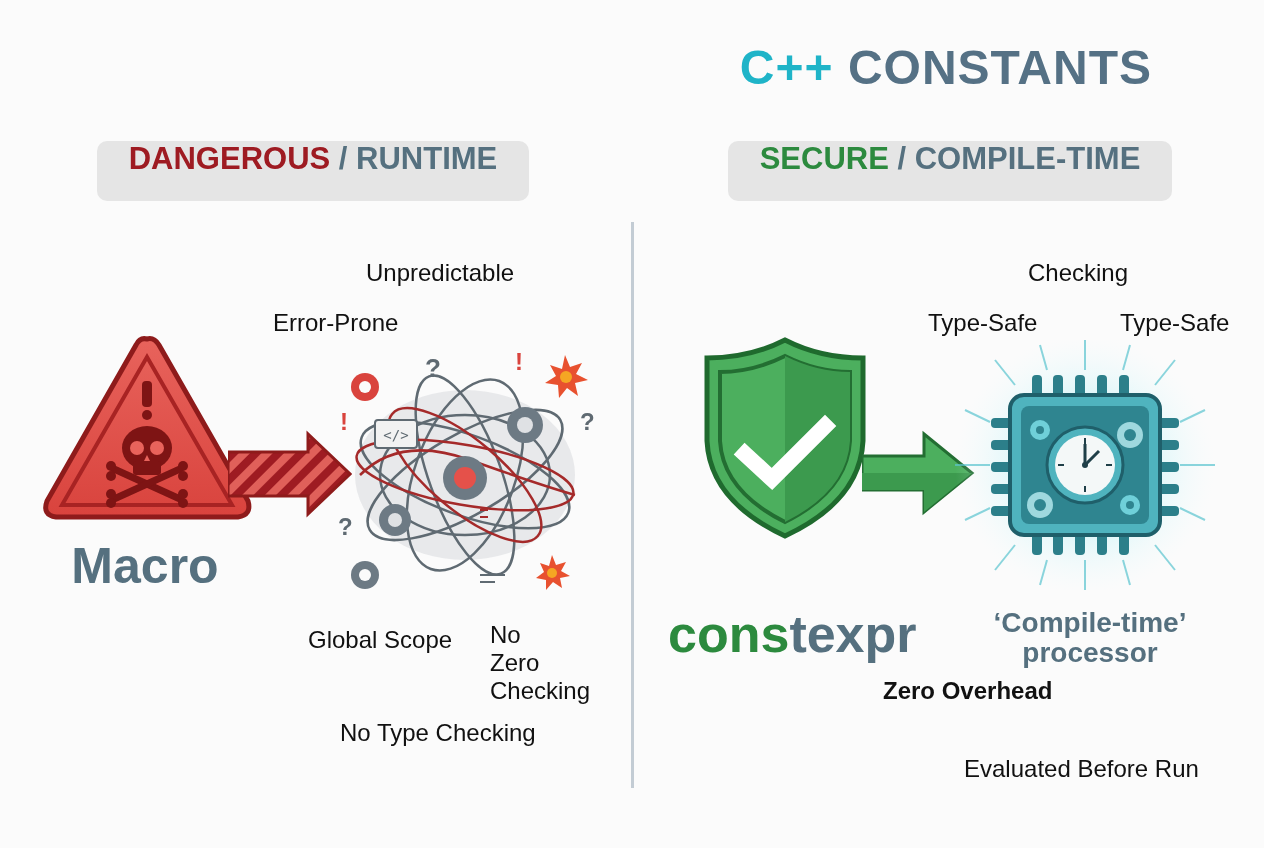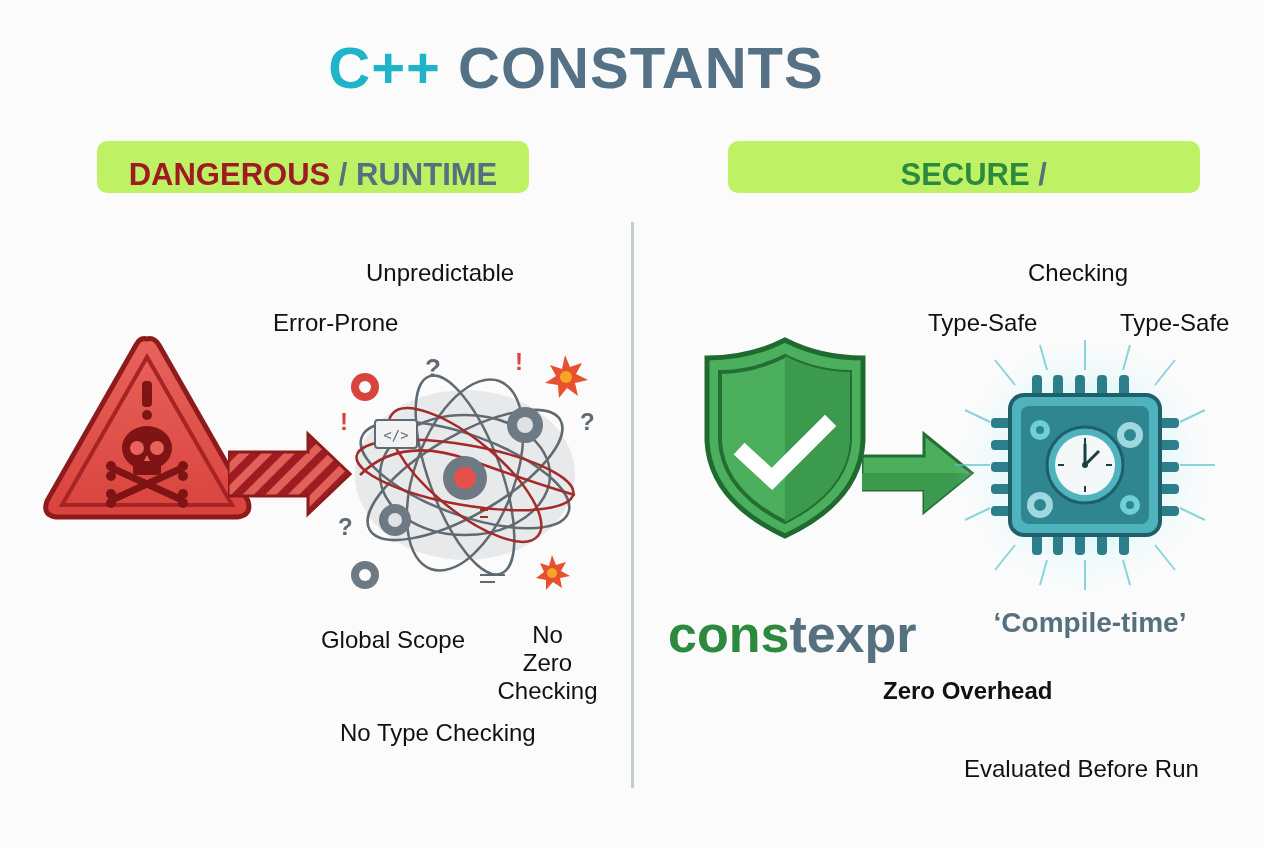"C++ CONSTANTS" .title { font-size: 58px -> 48px; text-align: center -> right }
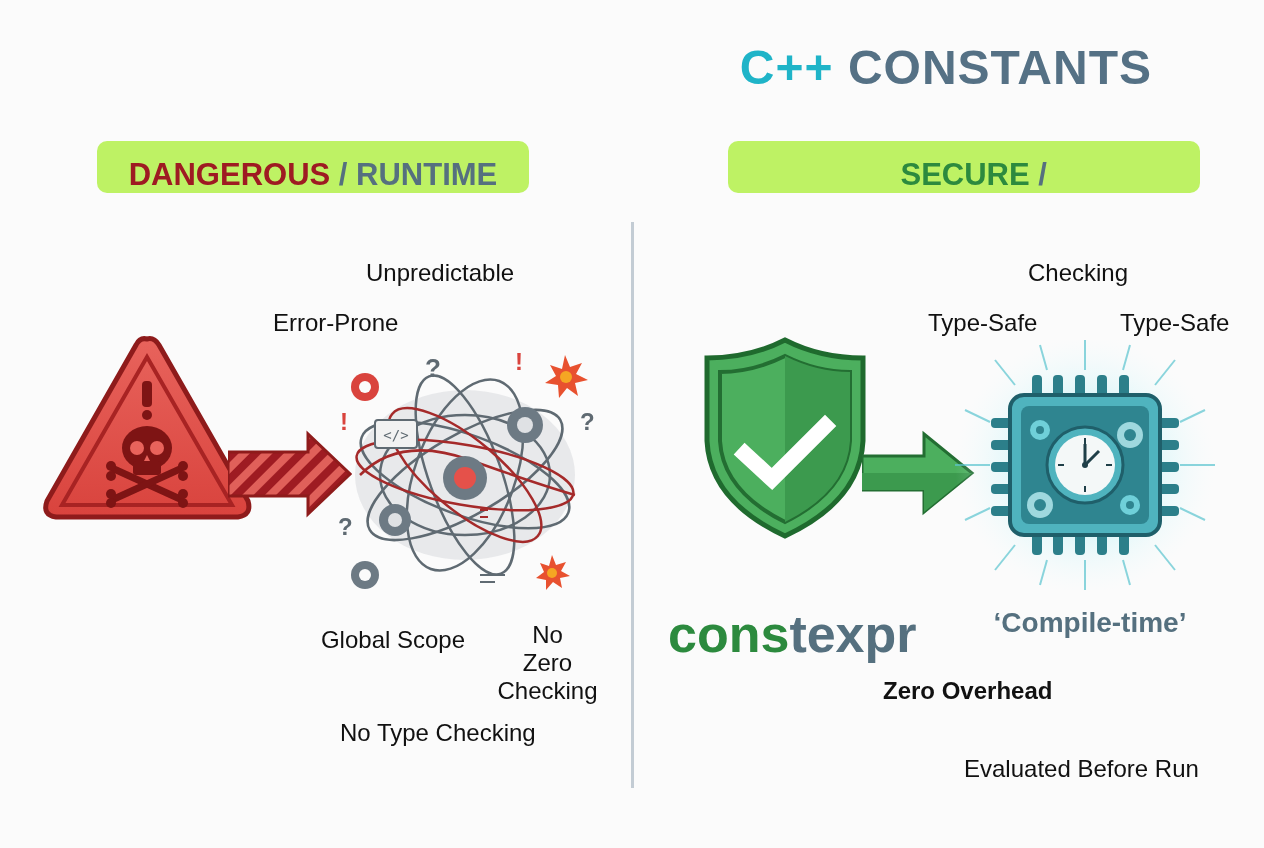"DANGEROUS" .pill { align-items: flex-end -> flex-start; background: #bef264 -> #e5e5e5; height: 52px -> 60px }
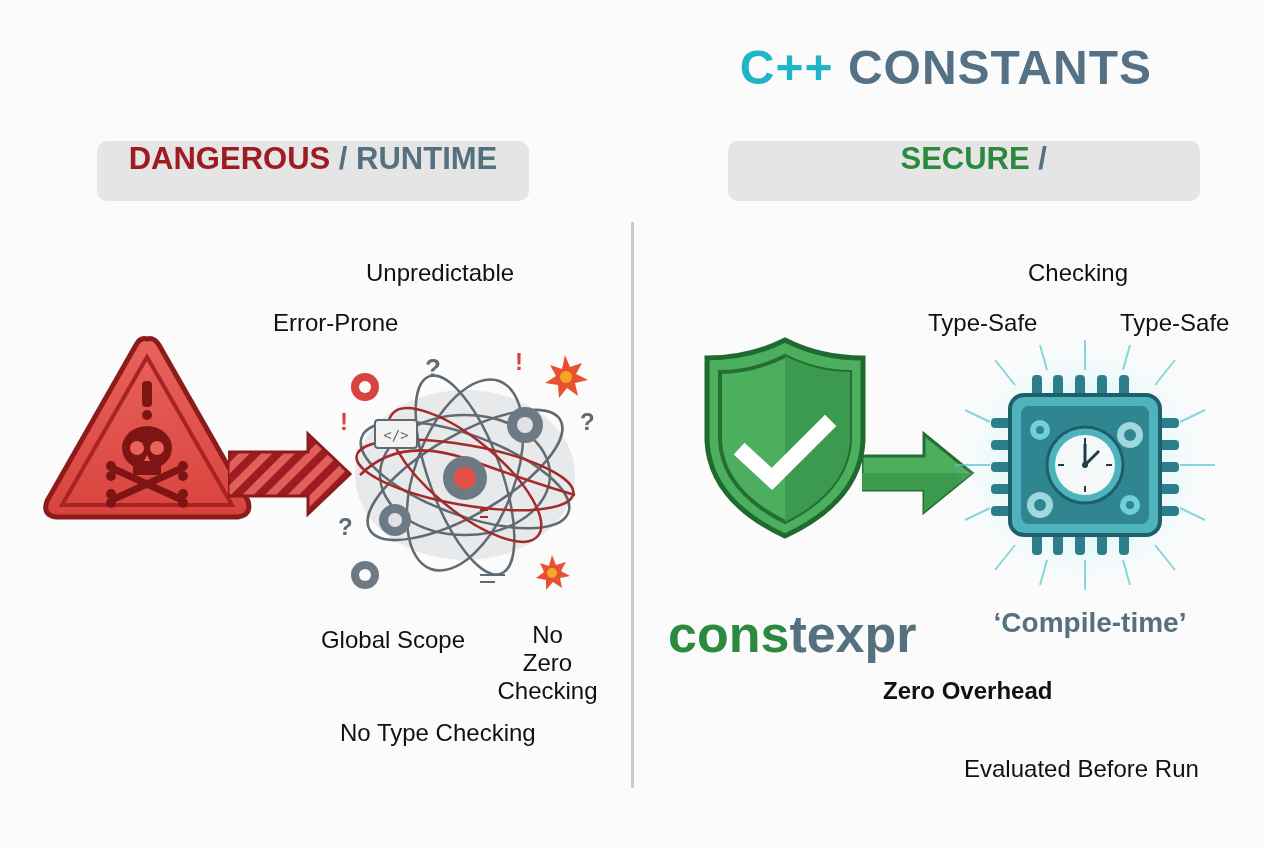"SECURE" .pill.right { padding-left: 28px -> none }
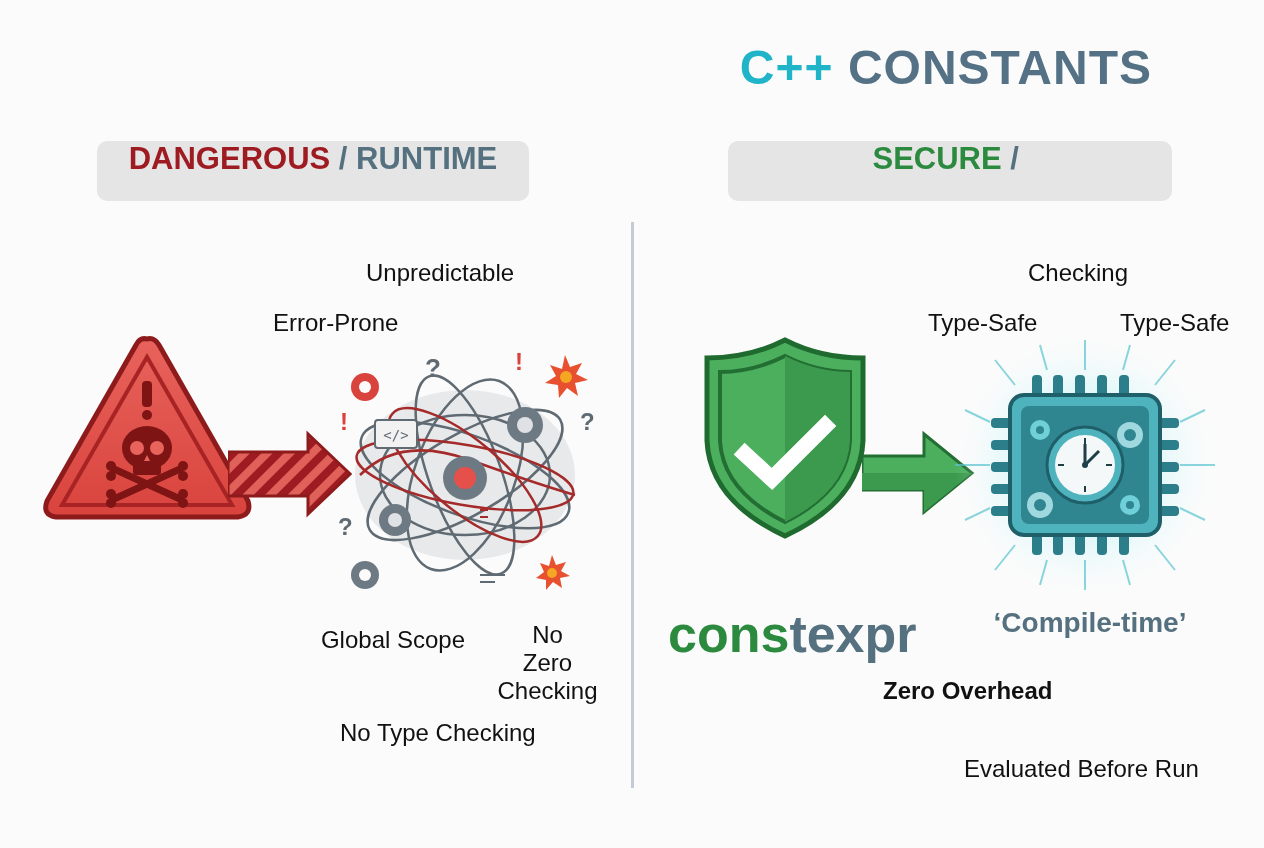"COMPILE-TIME" span.slate { html: none -> <span>COMPILE-TIME</span> }
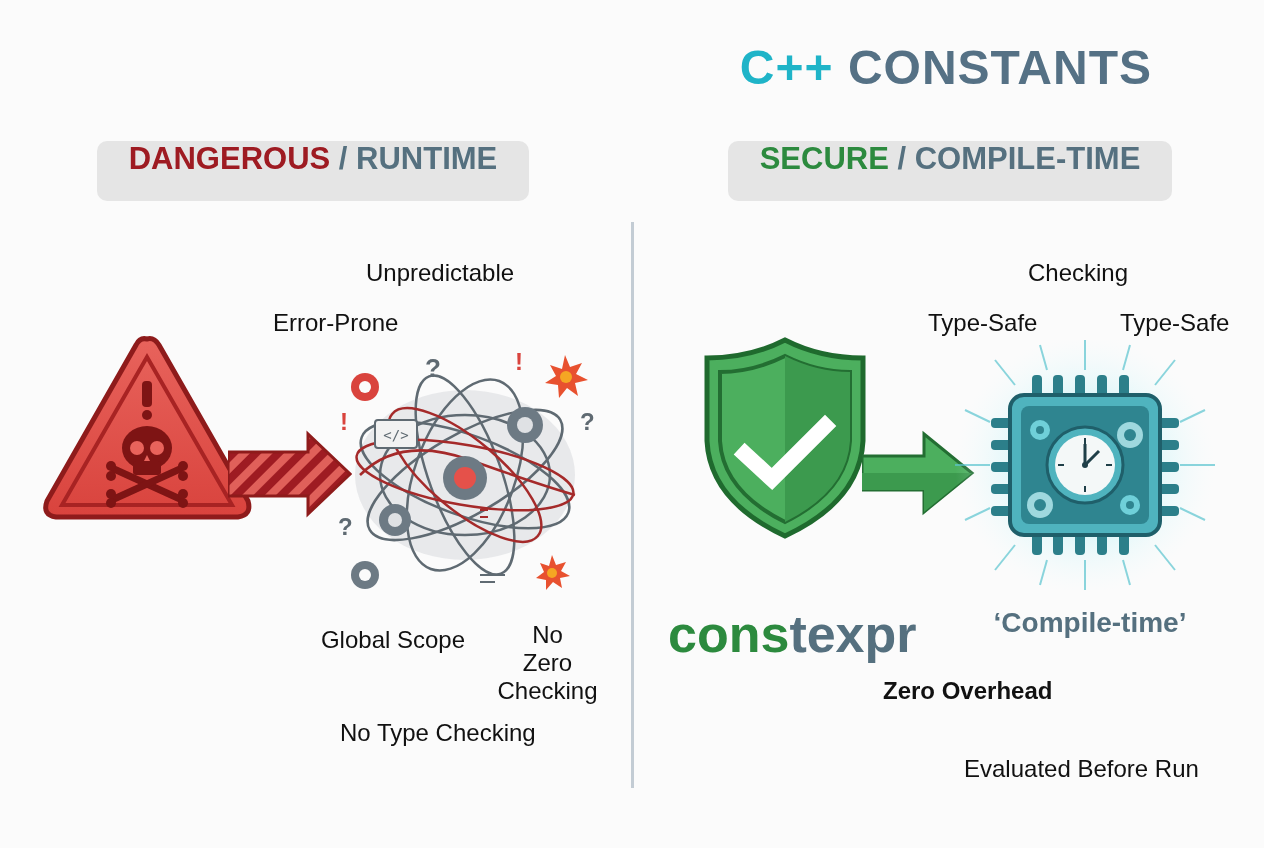"Unpredictable" .lbl { text-align: center -> left }
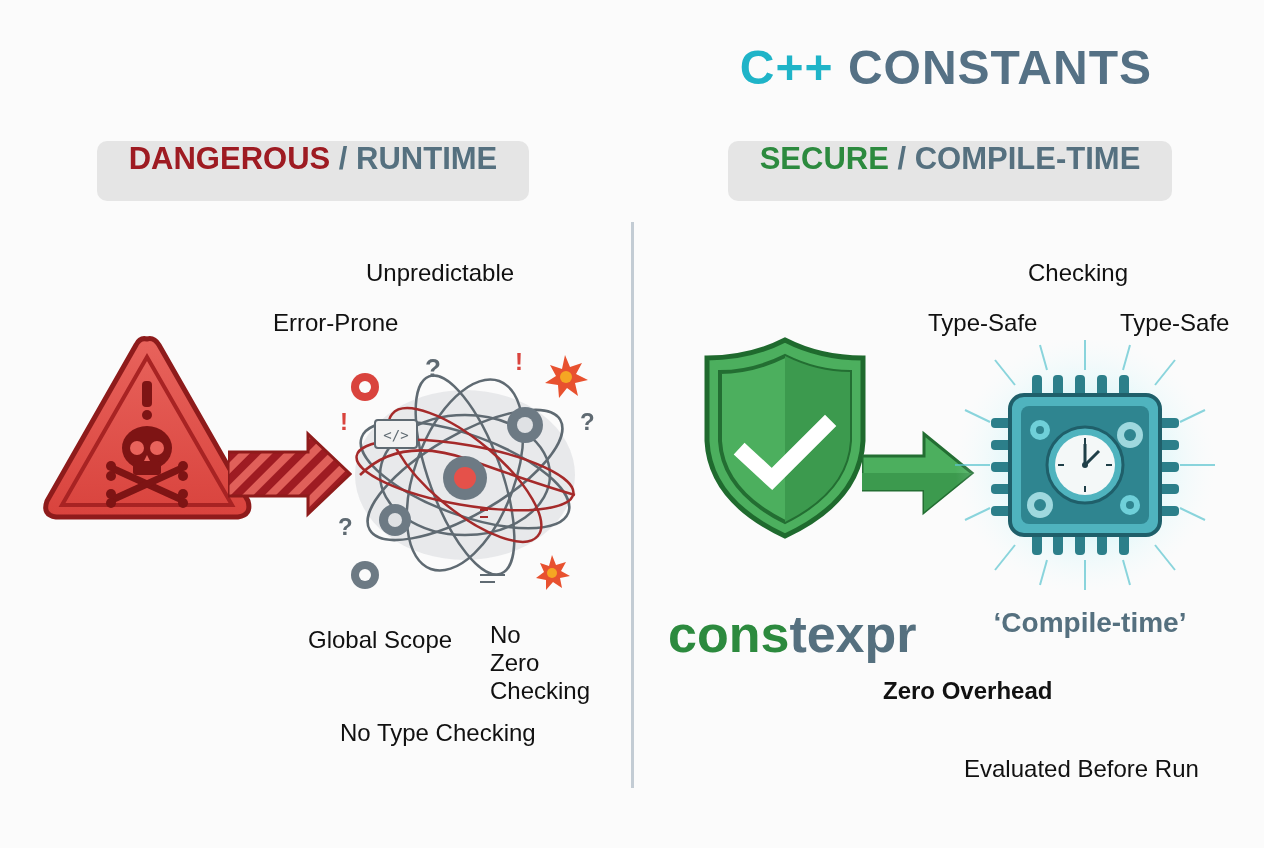"Macro" div.slate { html: none -> <div>Macro</div> }
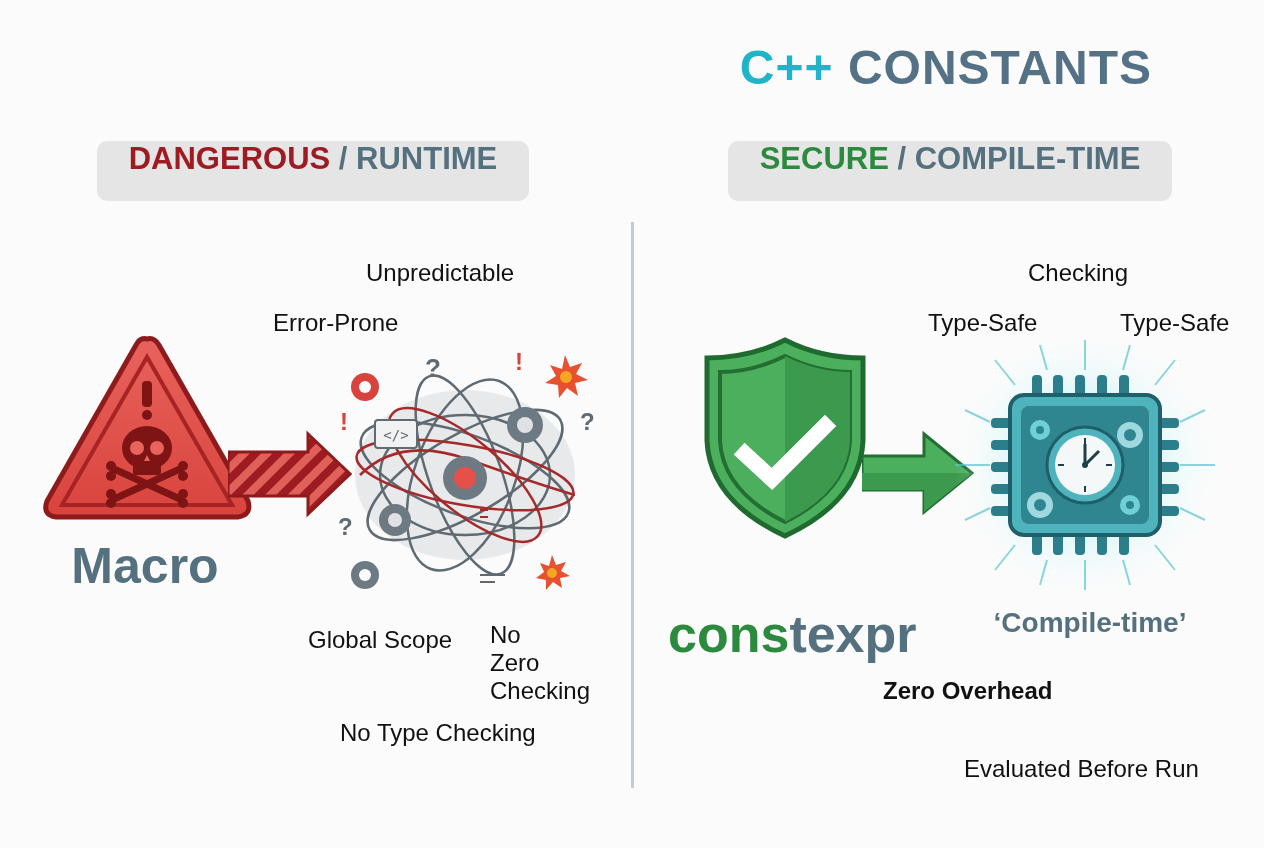"processor" div { html: none -> <div>processor</div> }
